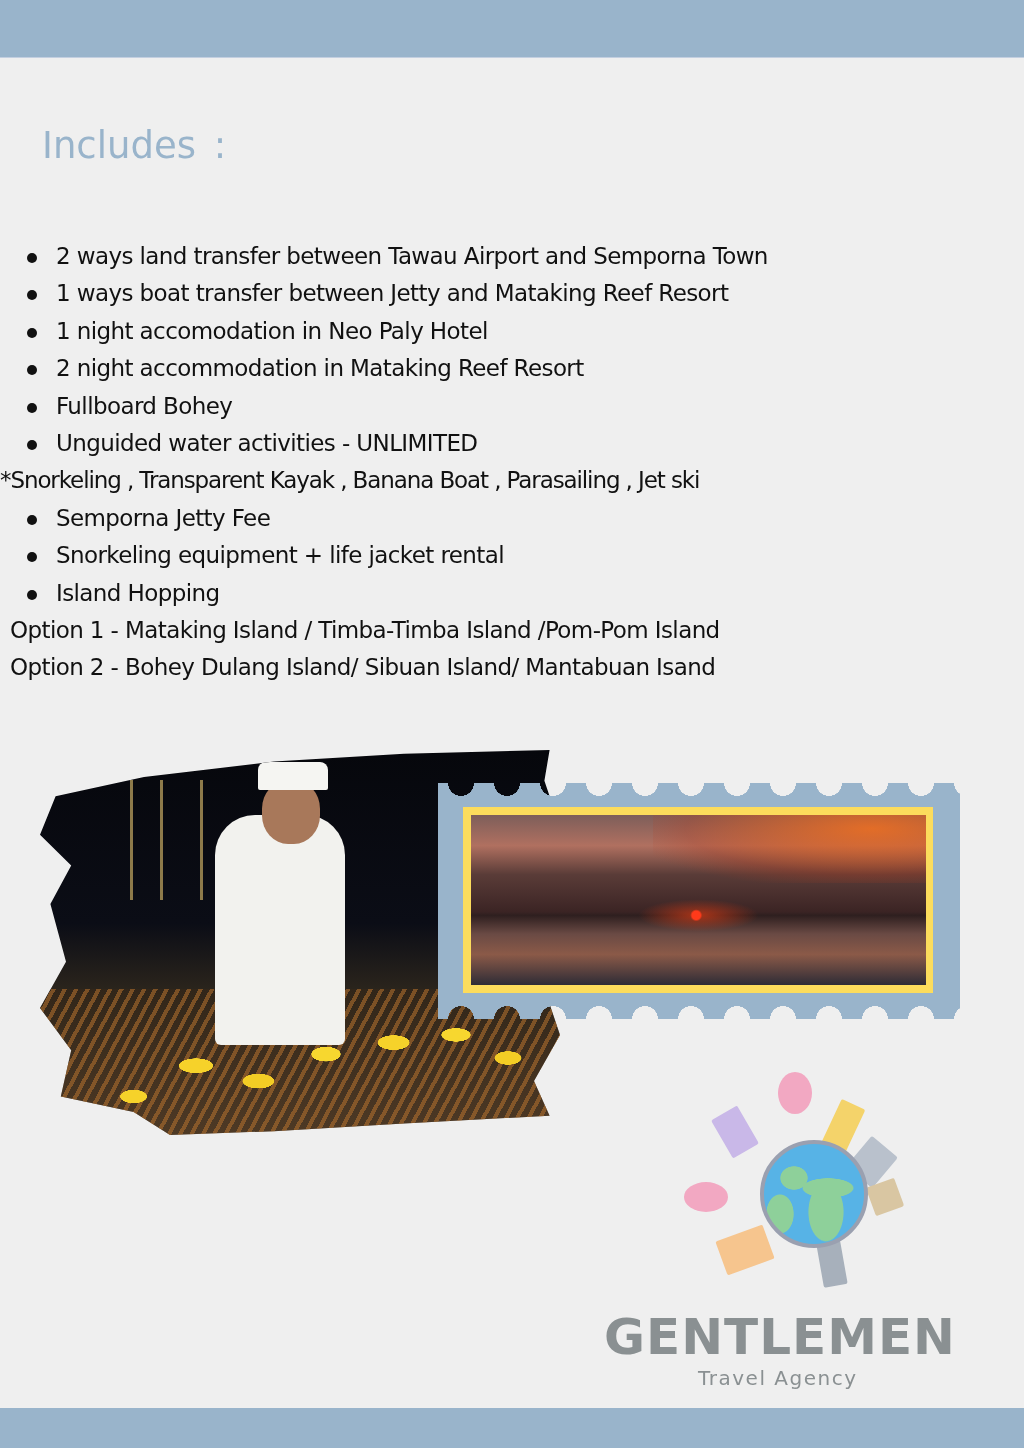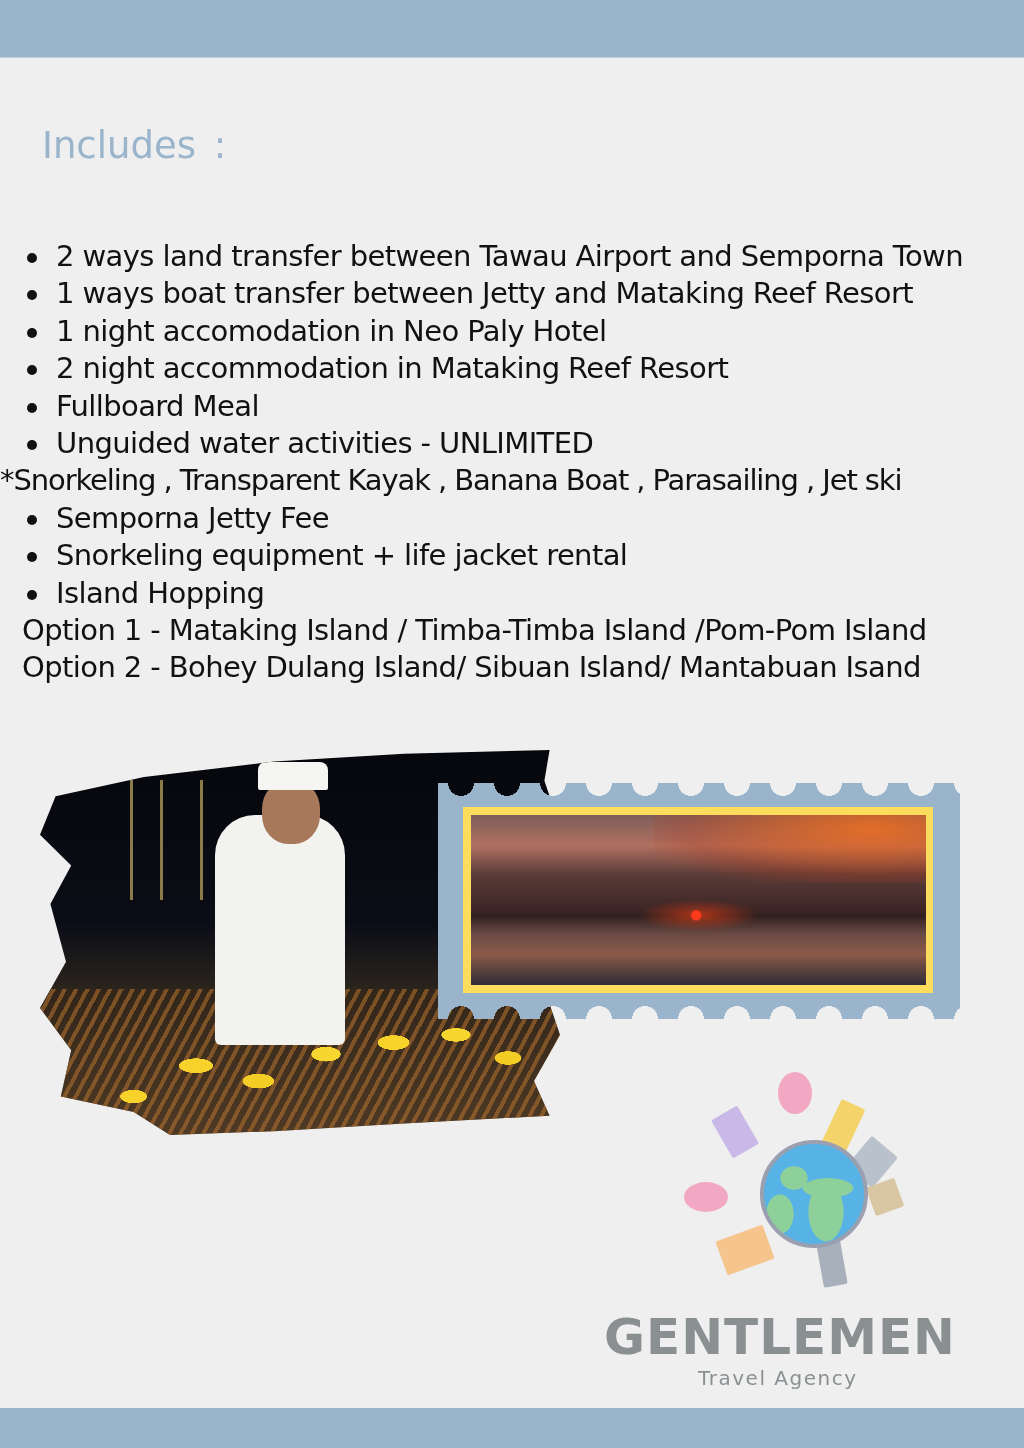"2 ways land transfer between" .row { font-size: 29px -> 23px }
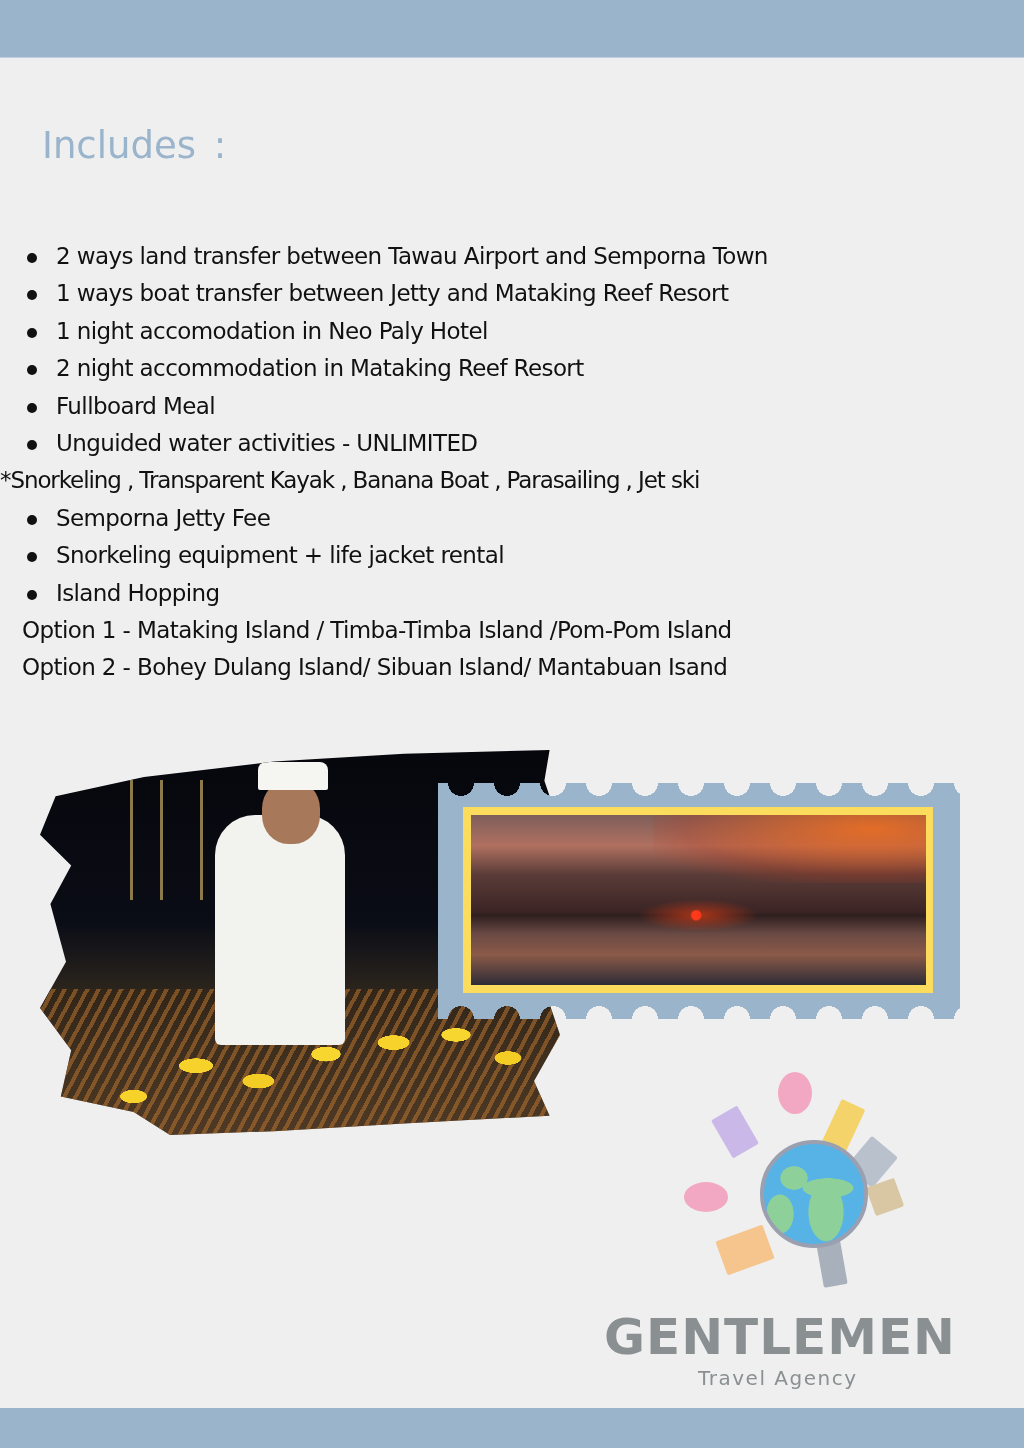"Fullboard Meal" span { text: Meal -> Bohey }
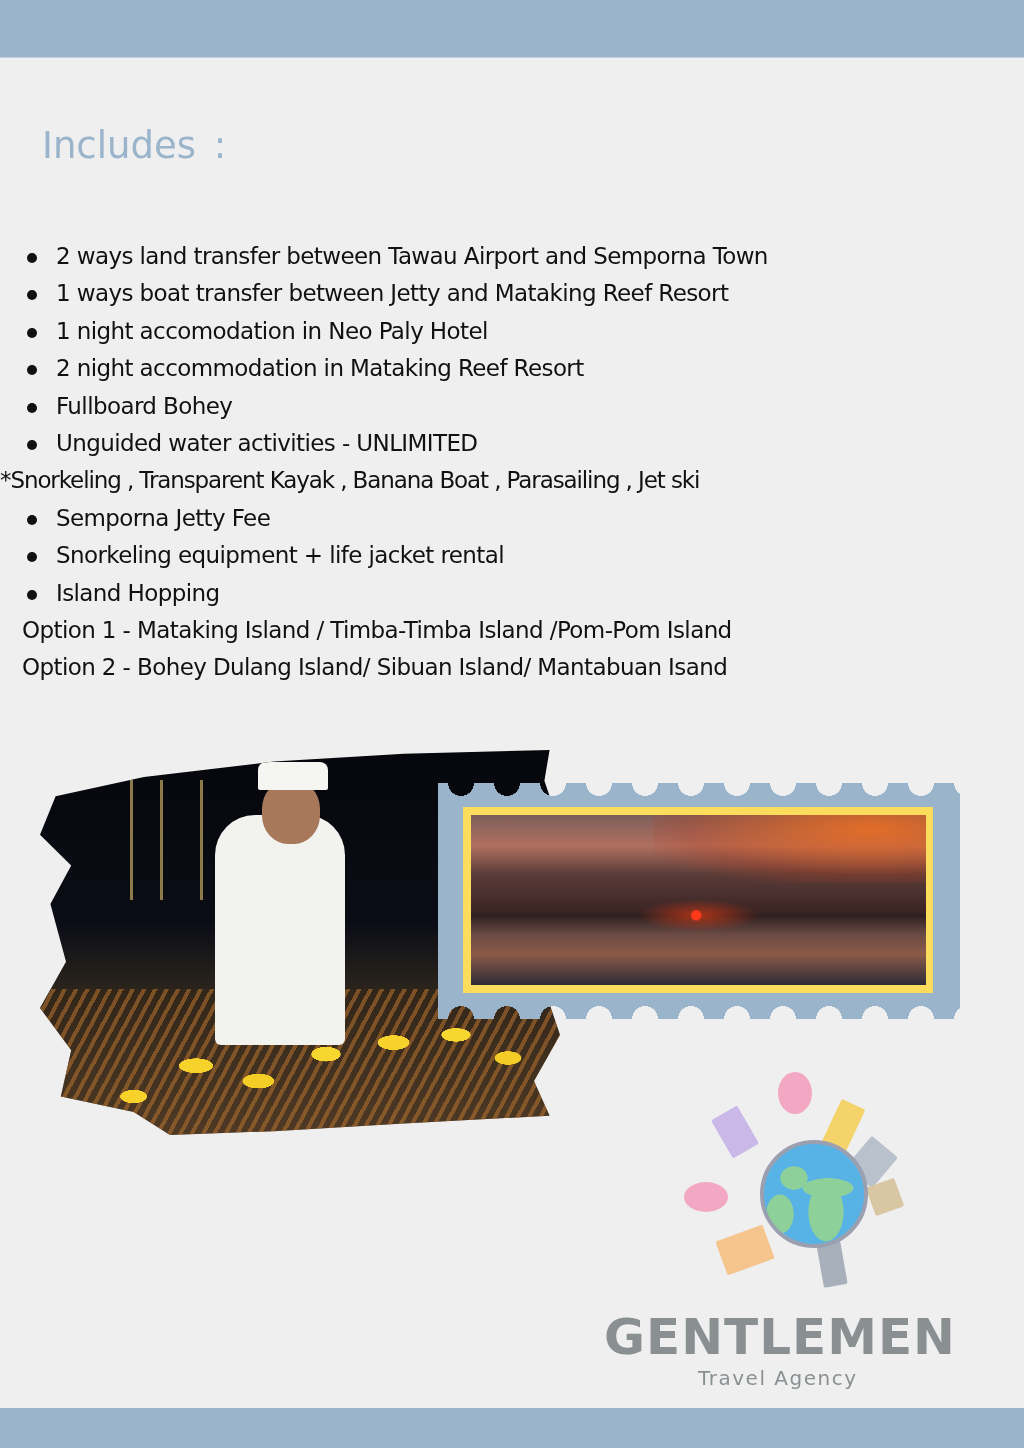"Option 1 - Mataking Island" .row.plain { padding-left: 22px -> 10px }
